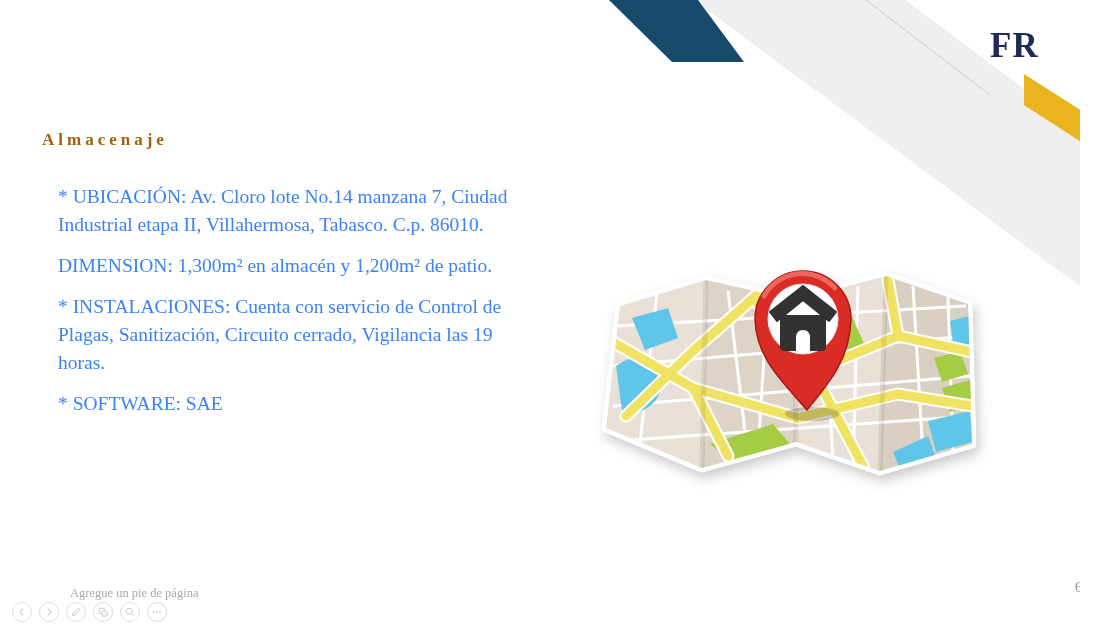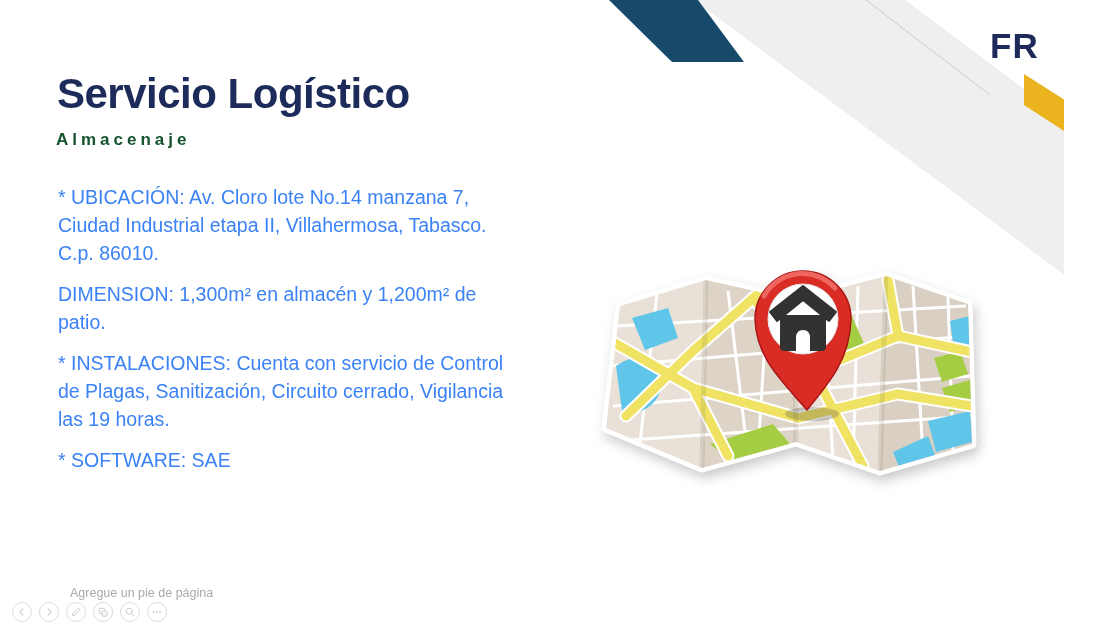"FR" .slide { font-family: Liberation Sans, sans-serif -> Liberation Serif, serif; padding-left: none -> 16px }
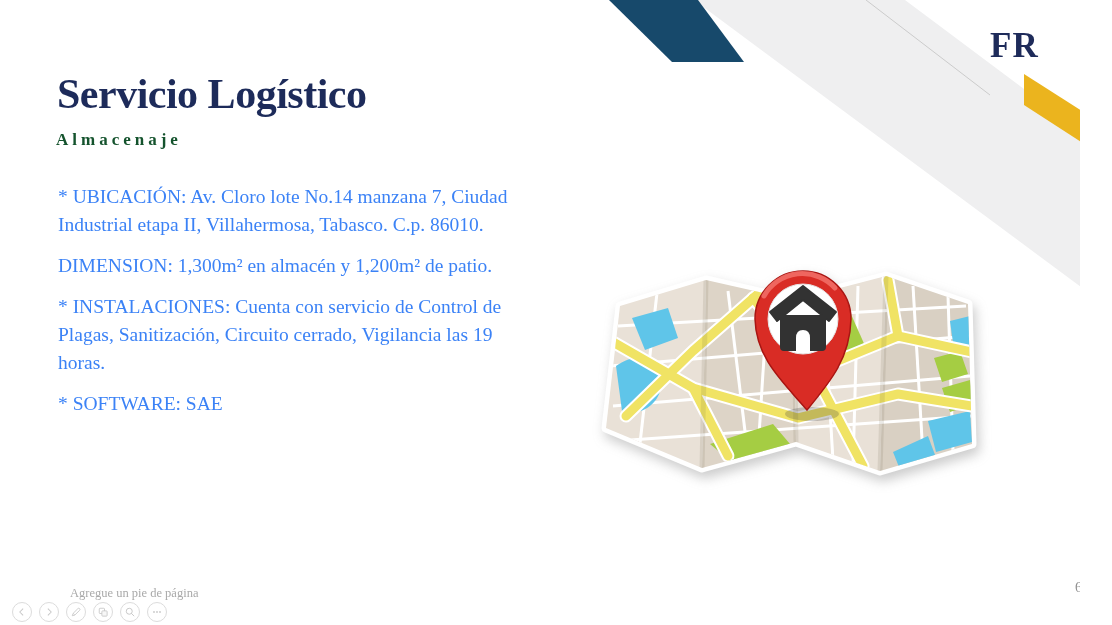"Servicio Logístico" h1.title { html: <h1>Servicio Logístico</h1> -> none }
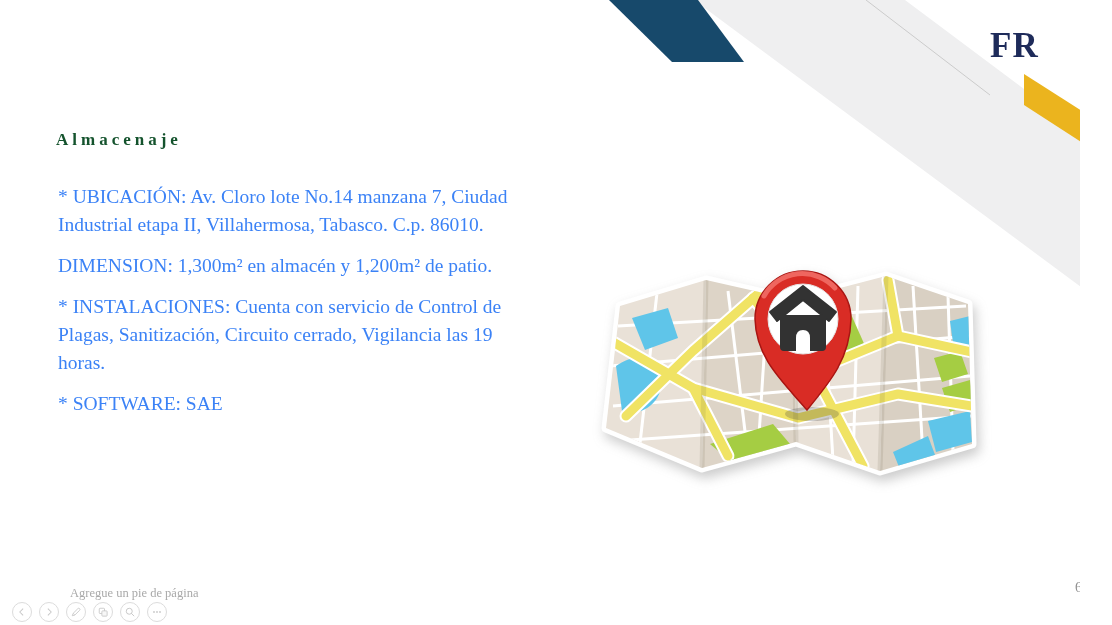"Almacenaje" .subtitle { color: #14532d -> #a16207; left: 56px -> 42px }
